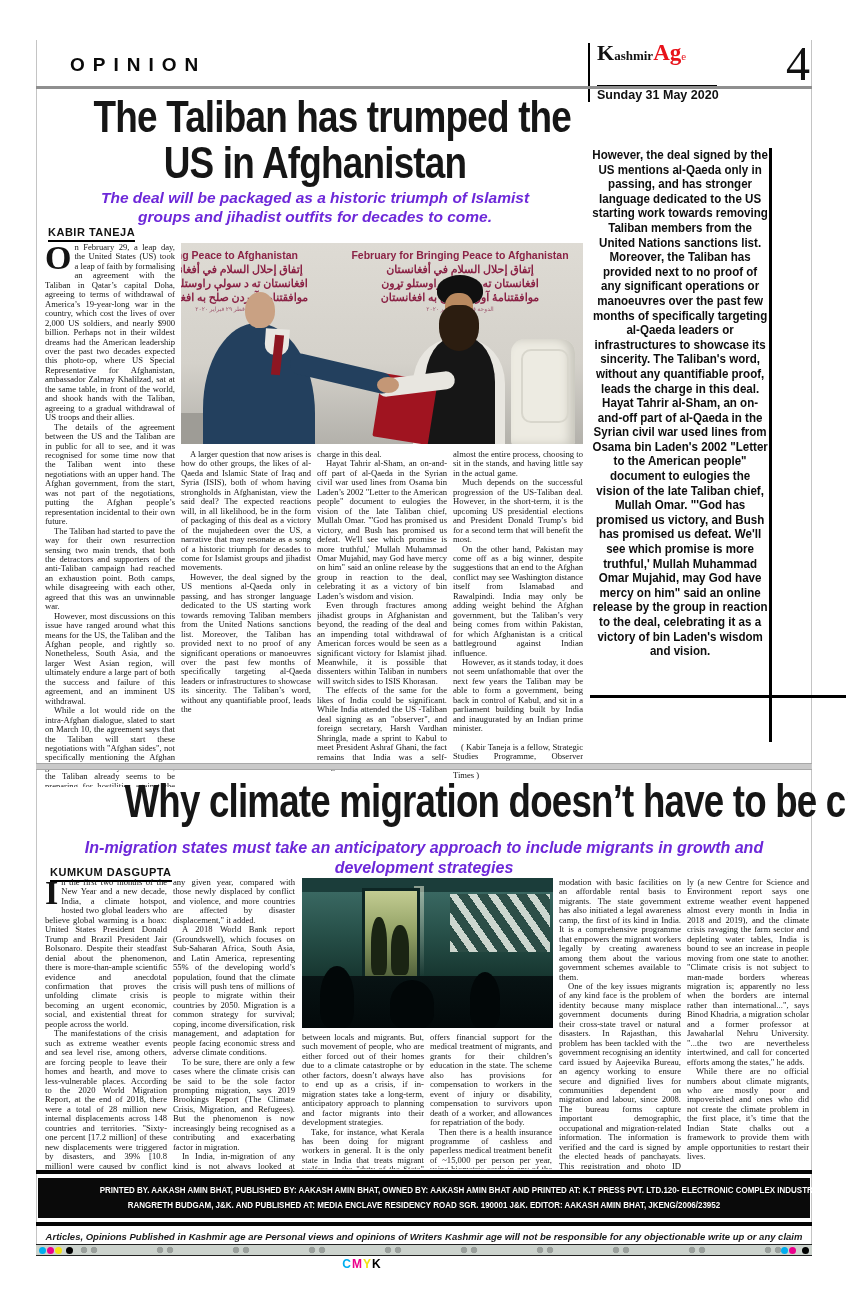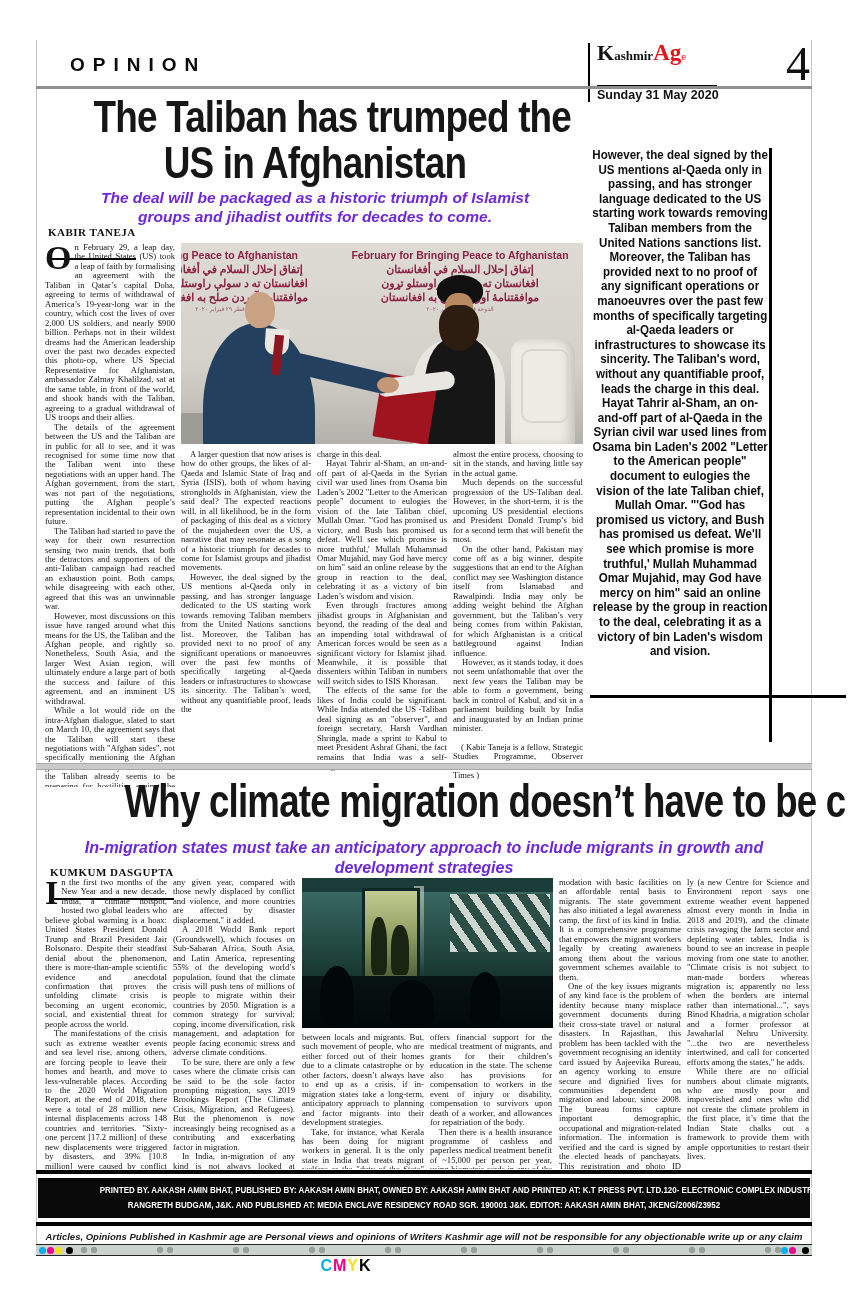"KABIR TANEJA" .byline { font-family: Liberation Serif, serif -> Liberation Sans, sans-serif; padding-bottom: 20px -> 2px }
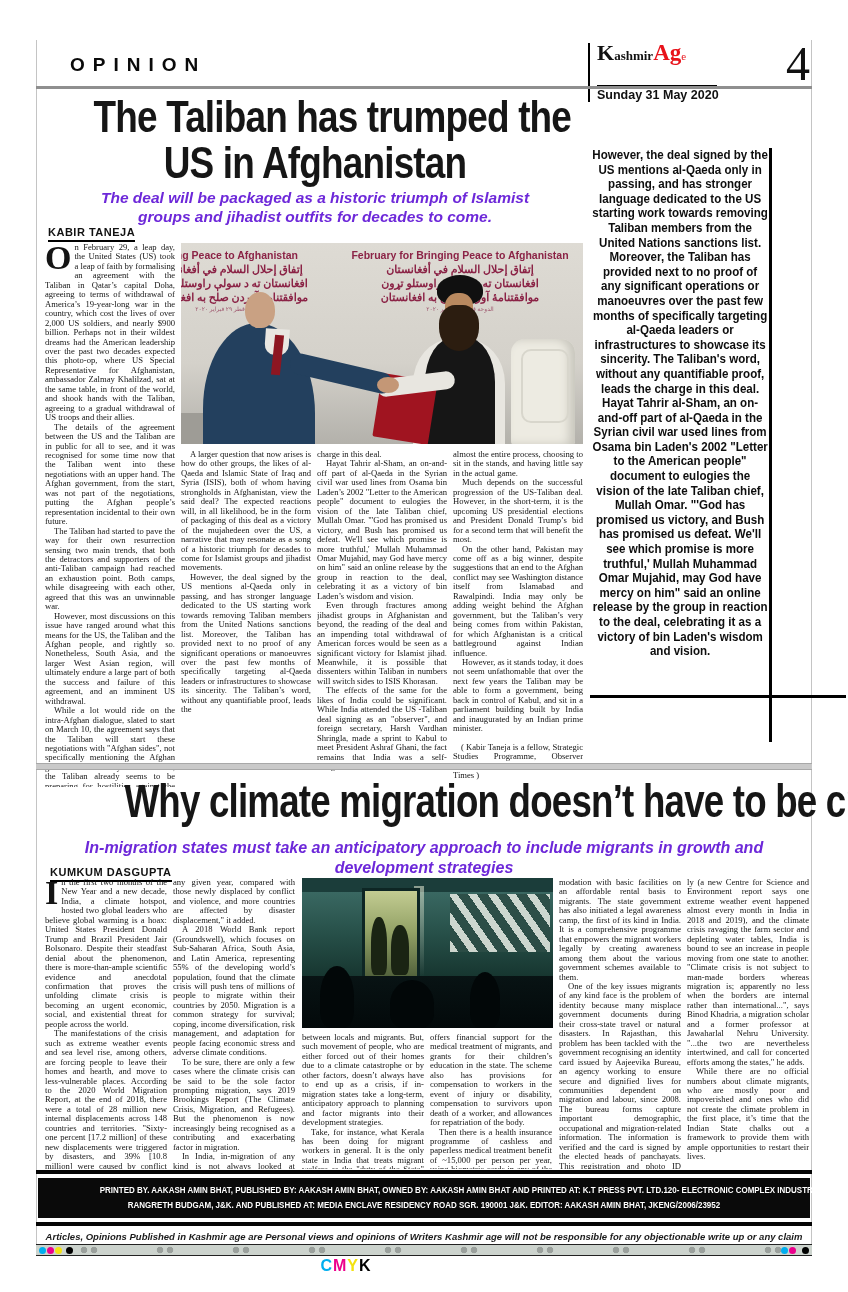"CMYK" .cmyk { font-size: 16px -> 12px; left: 0 -> 16px }
